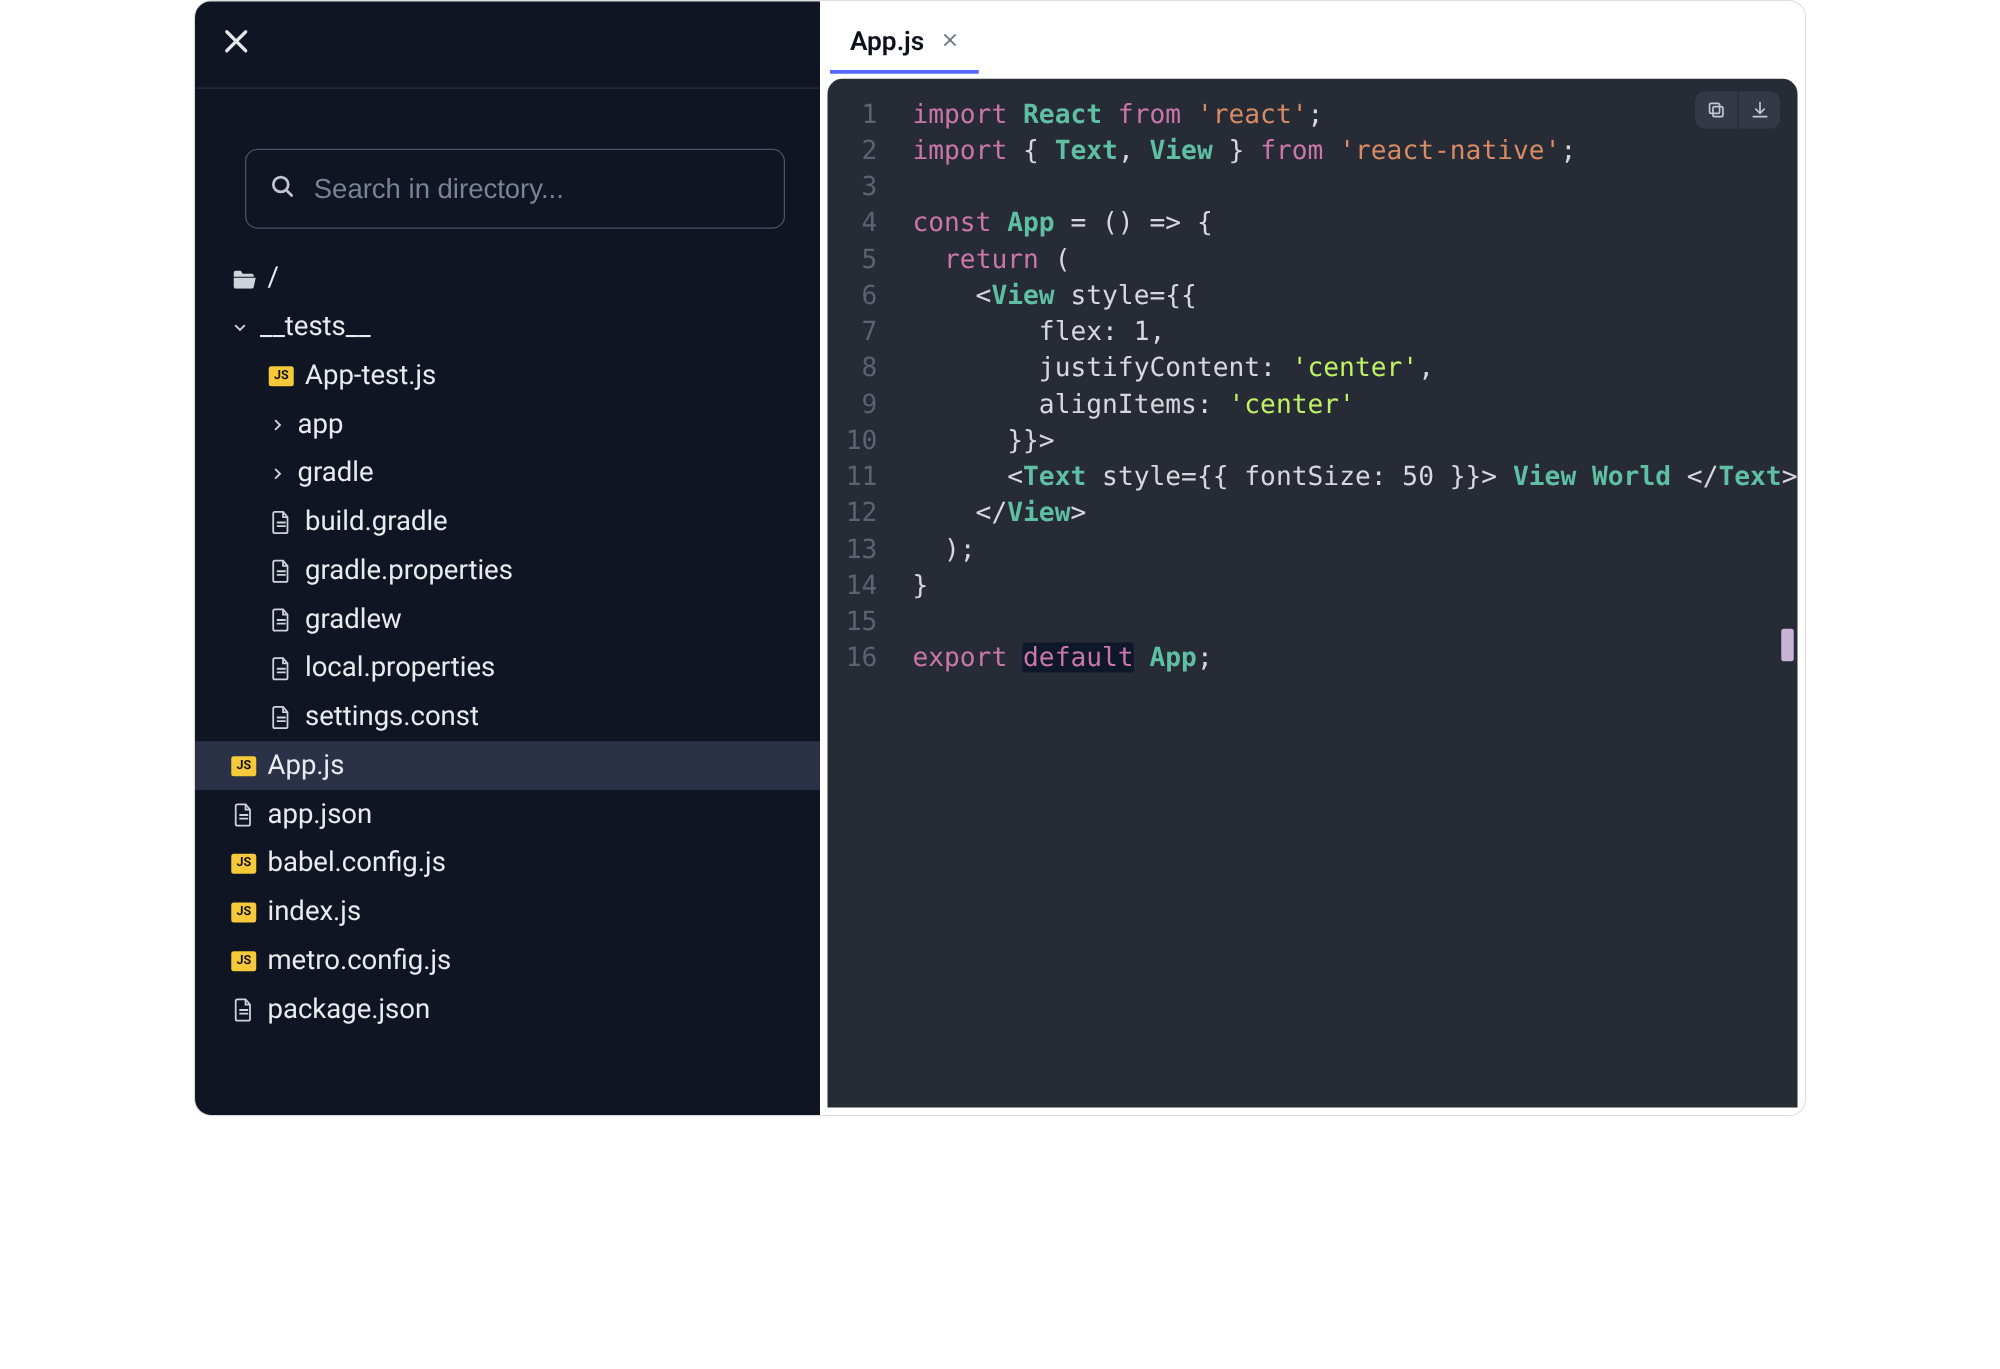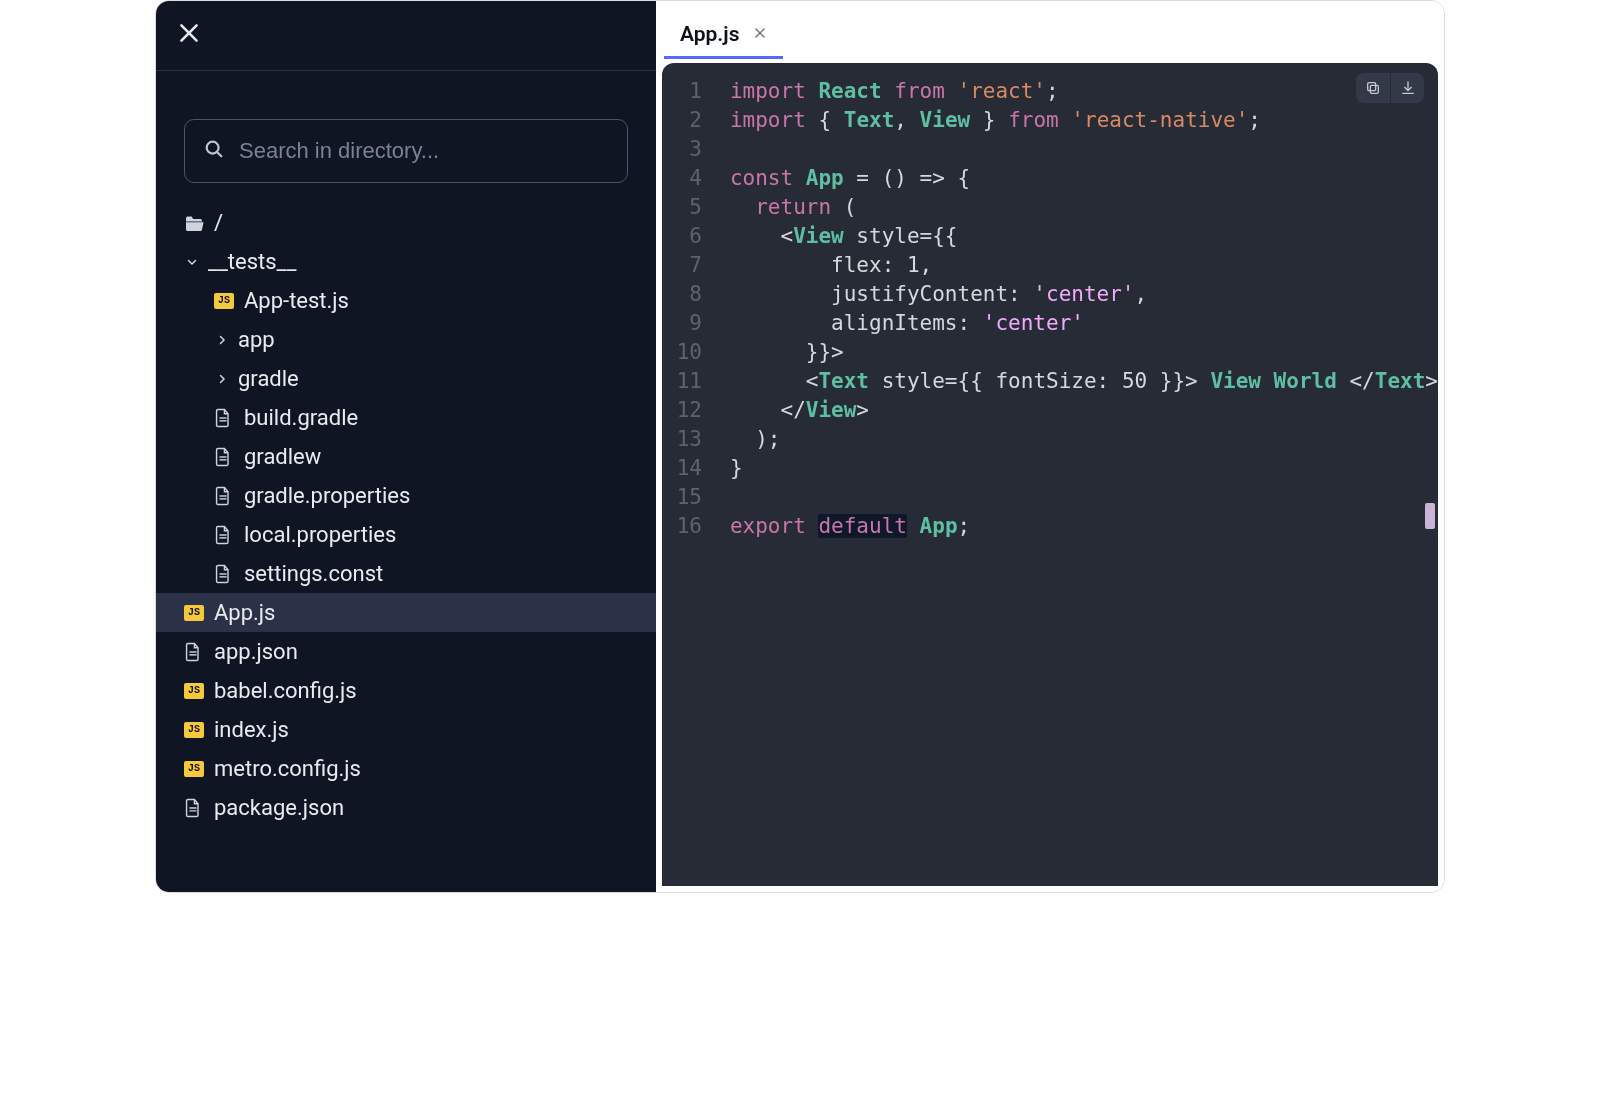"Search in directory..." .search-wrap { padding: 48px 28px 12px 28px -> 48px 28px 12px 40px }
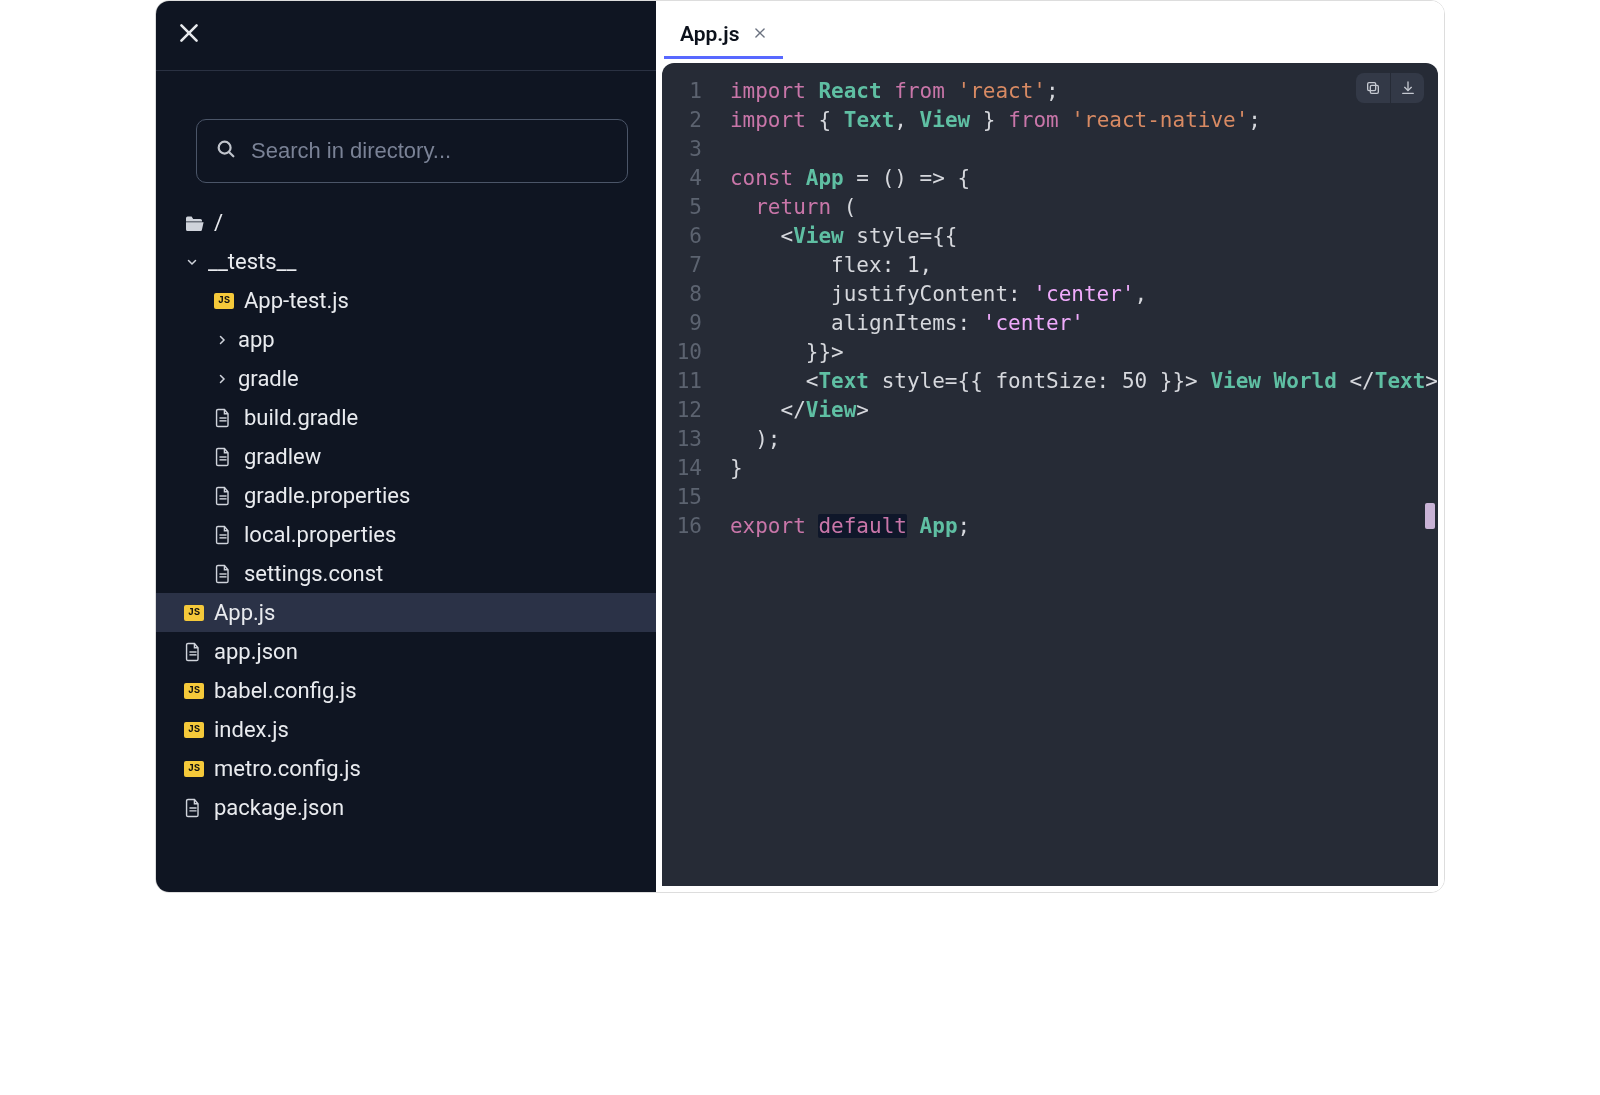"JS" .icon-slot { font-family: Liberation Mono, monospace -> none; justify-content: flex-start -> center }
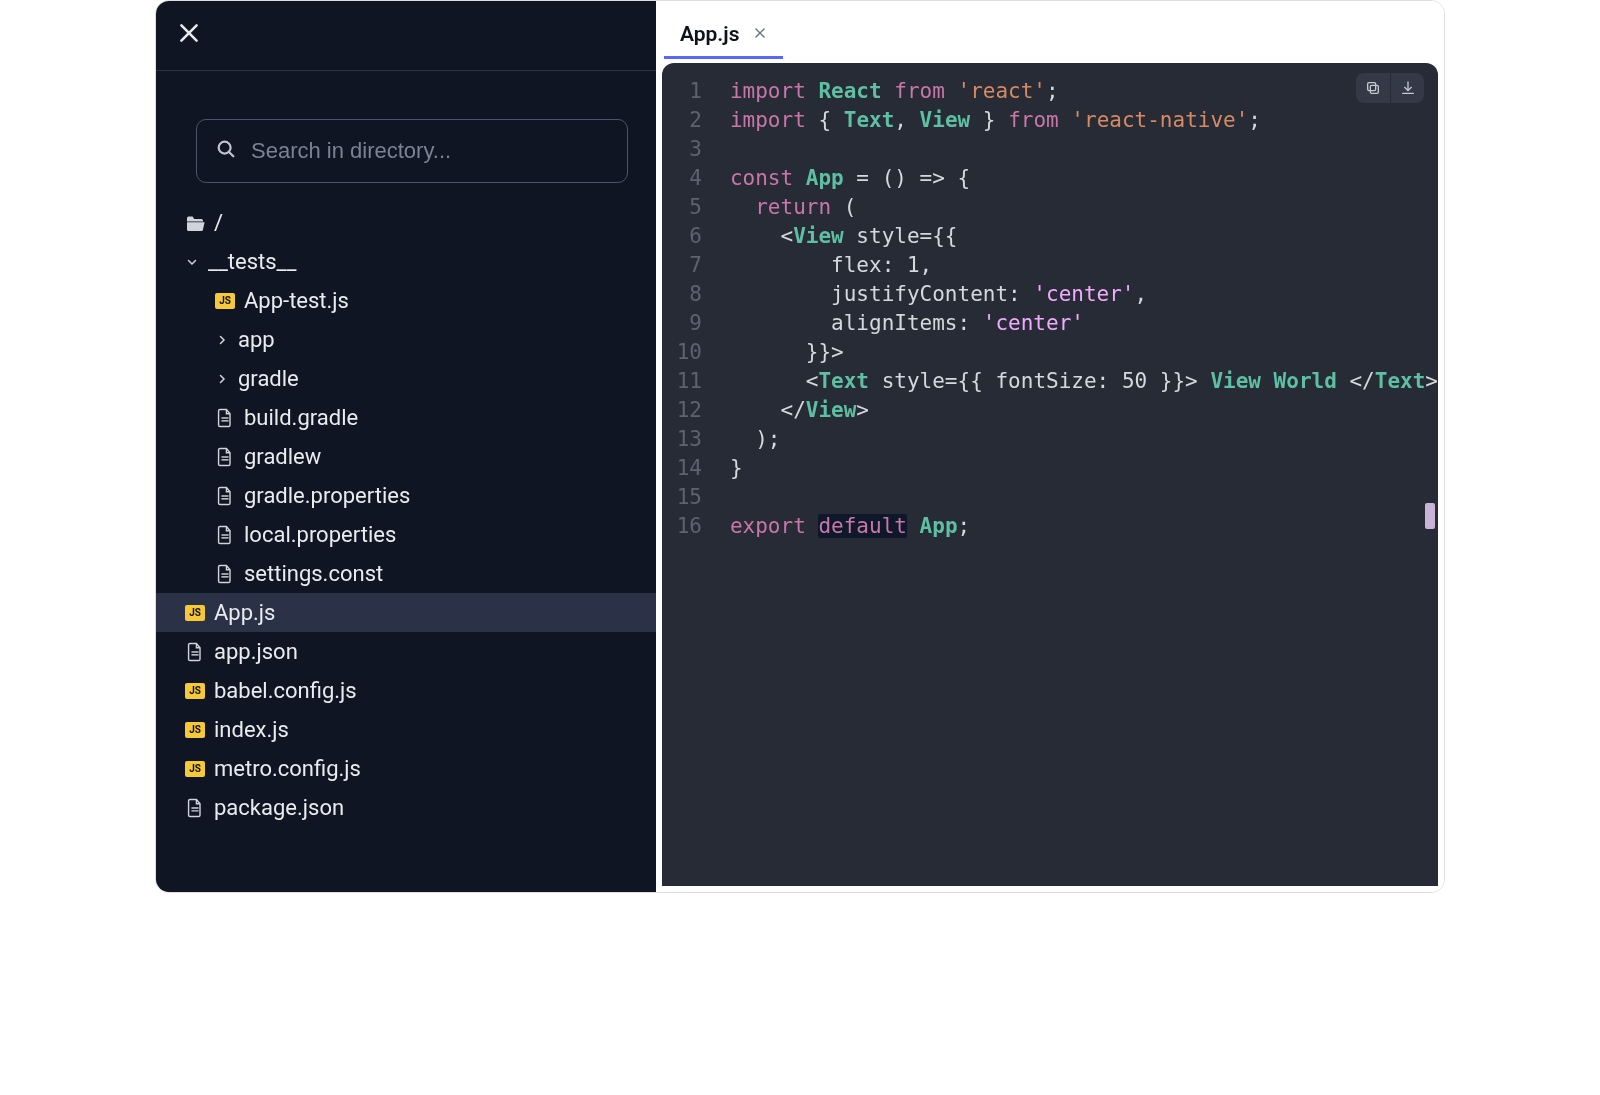"'center'" .attr { color: #f0abfc -> #bef264 }
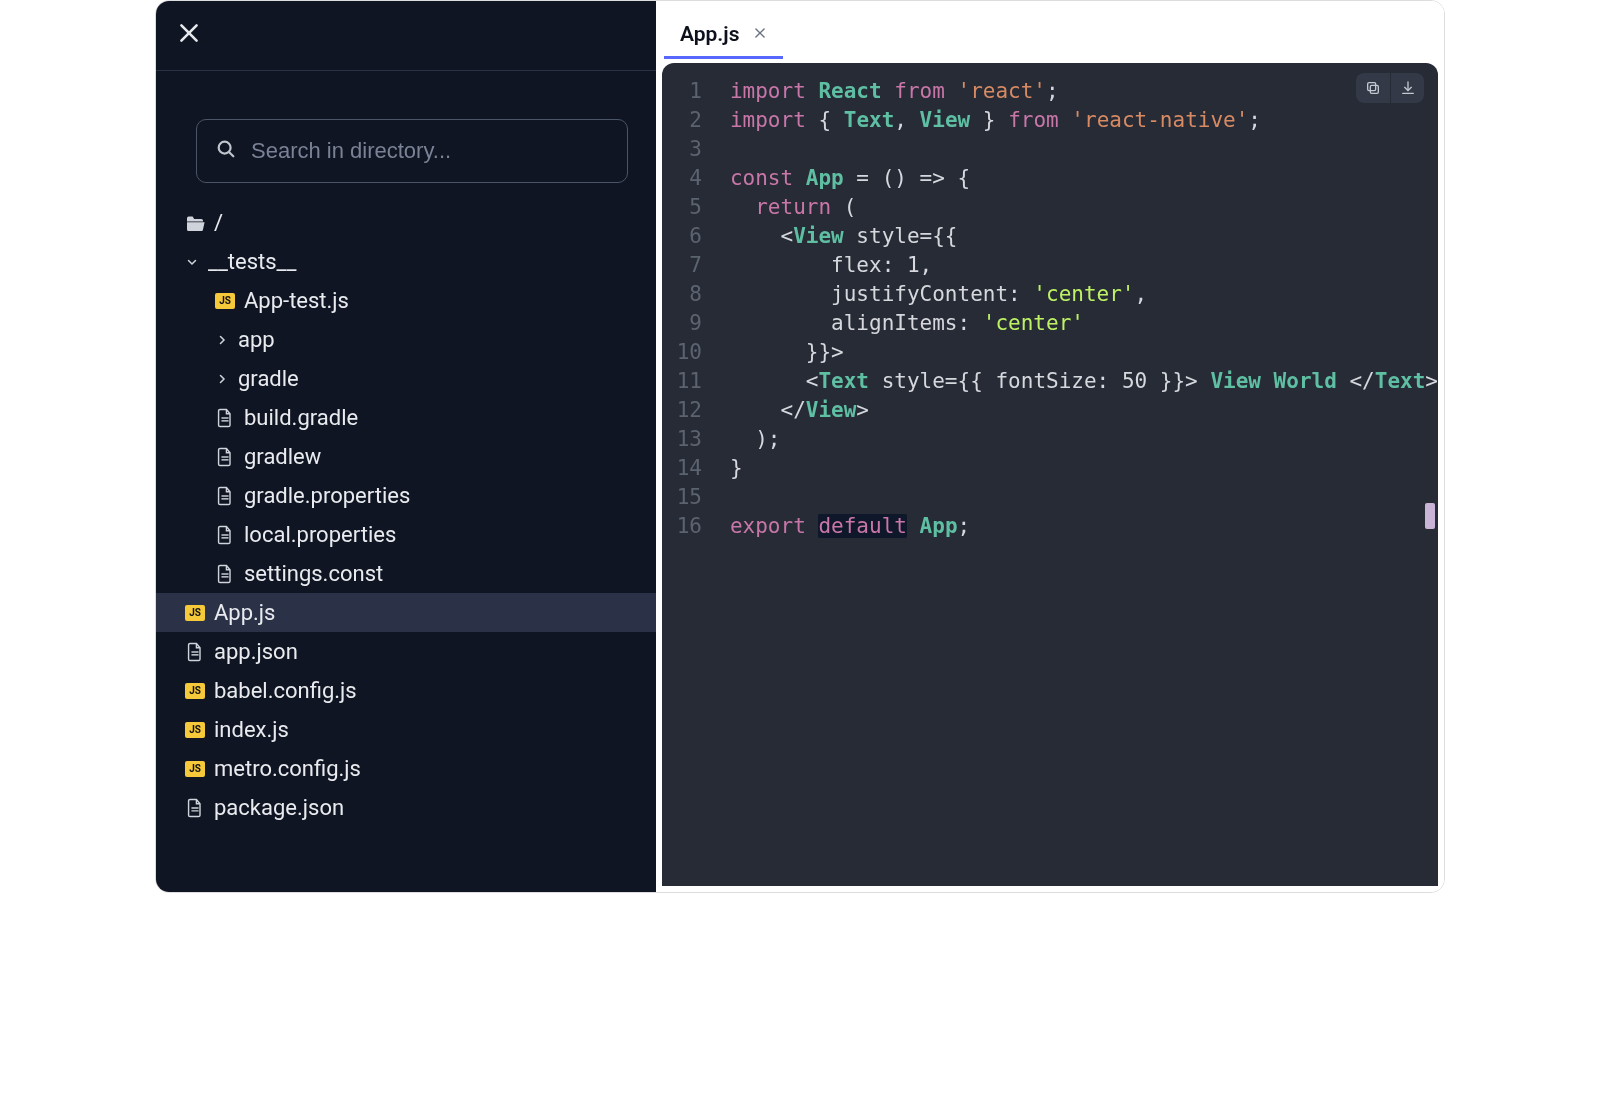"gradlew" div.tree-row { order: before "gradle.properties" -> after "gradle.properties" }
